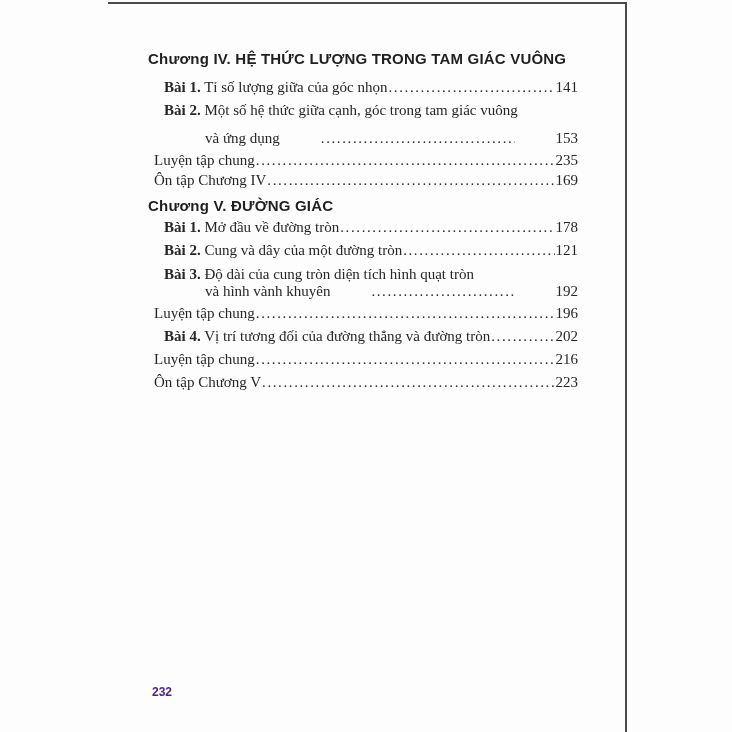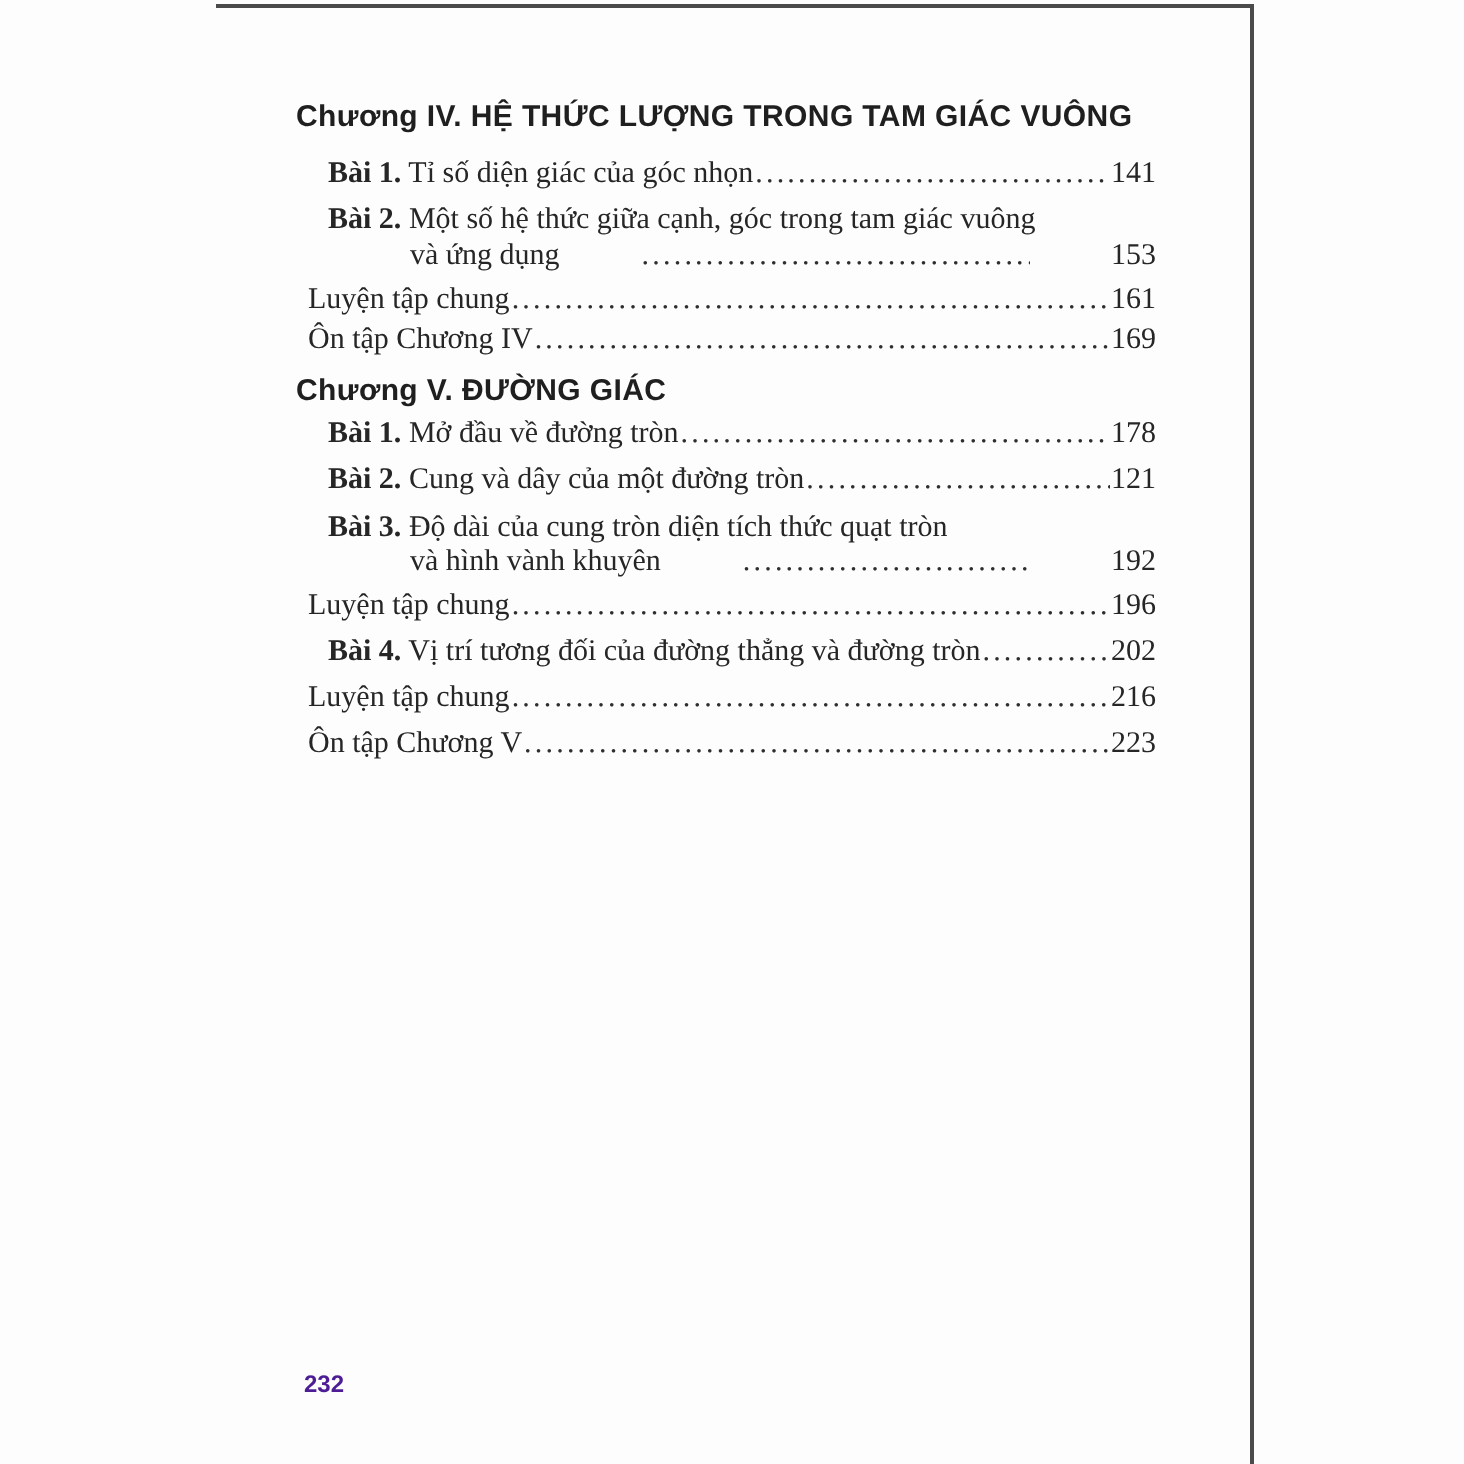"Tỉ số diện giác của" span { text: diện giác -> lượng giữa }
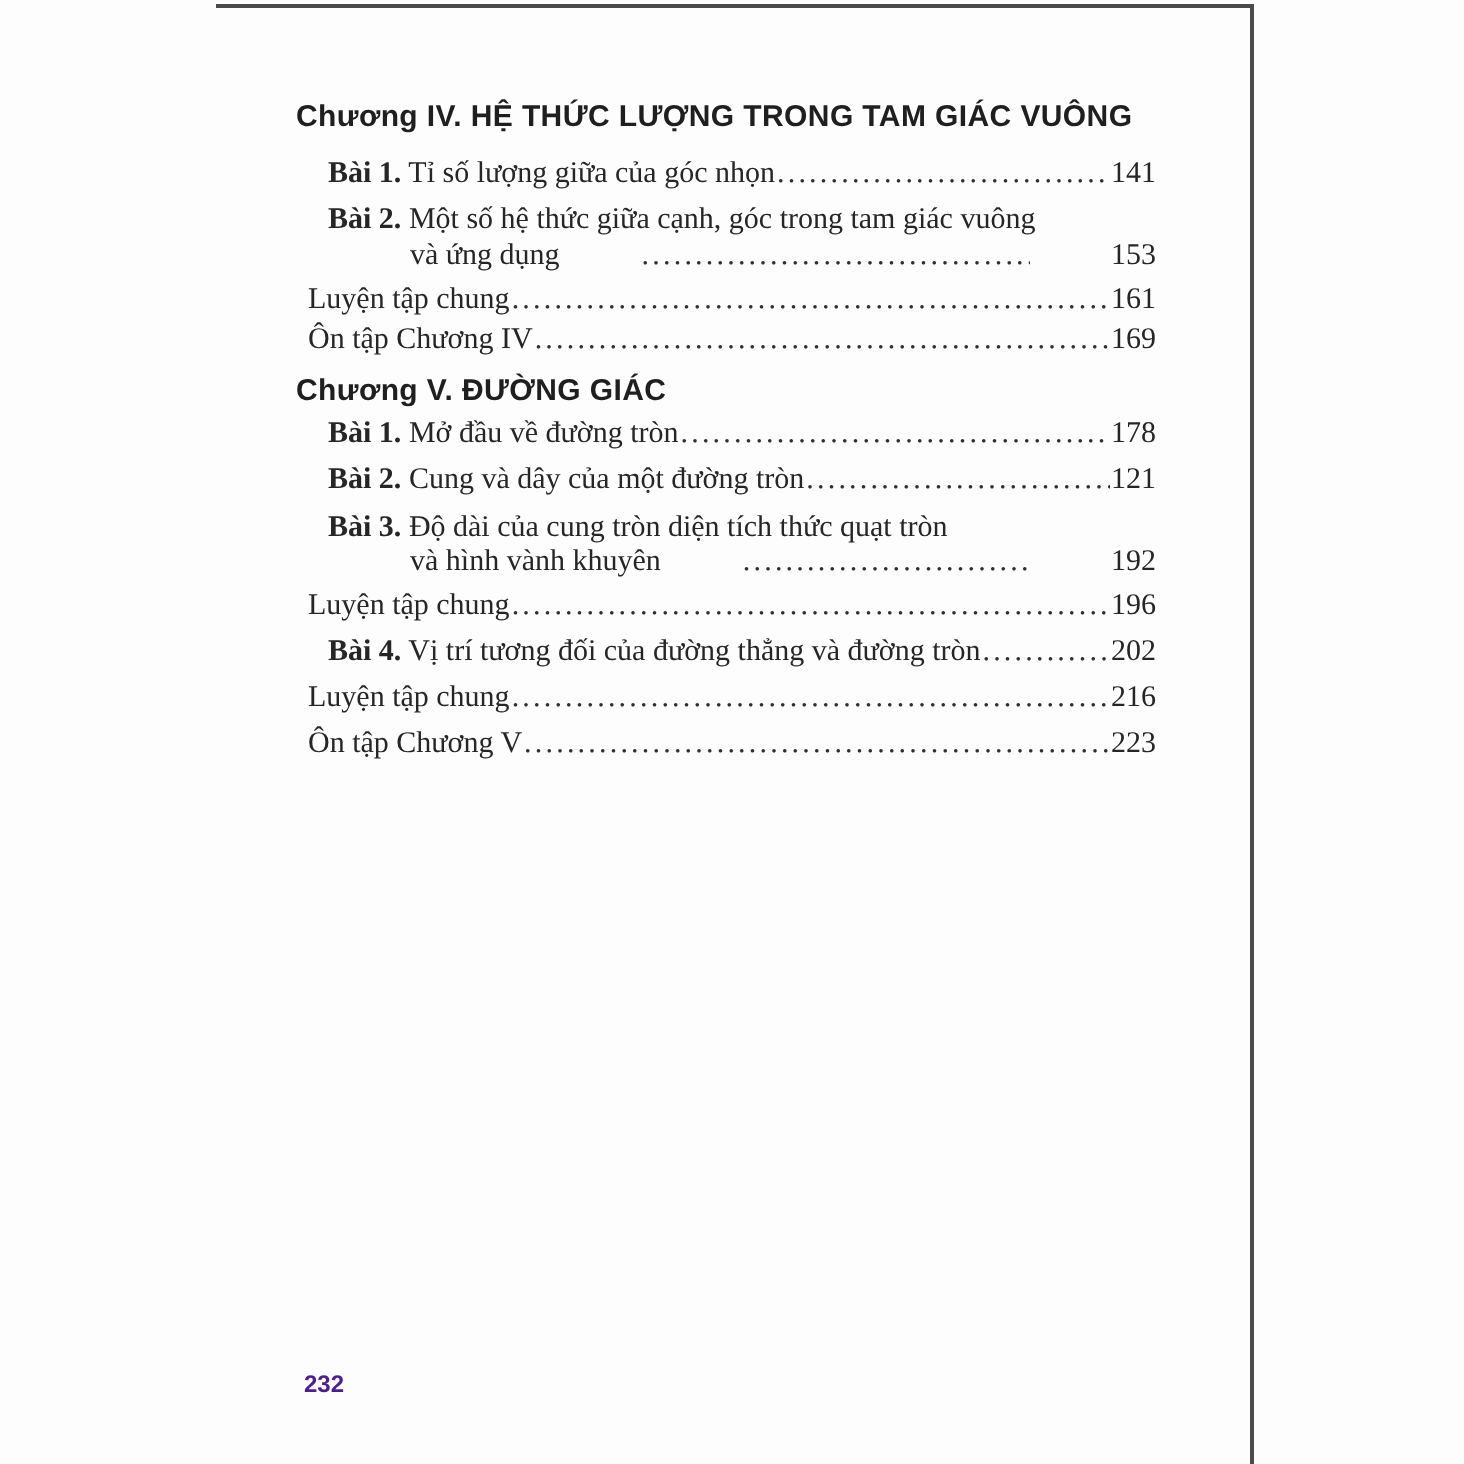"Bài 2. Một số hệ" .mb1 { margin-bottom: 1px -> 11px }
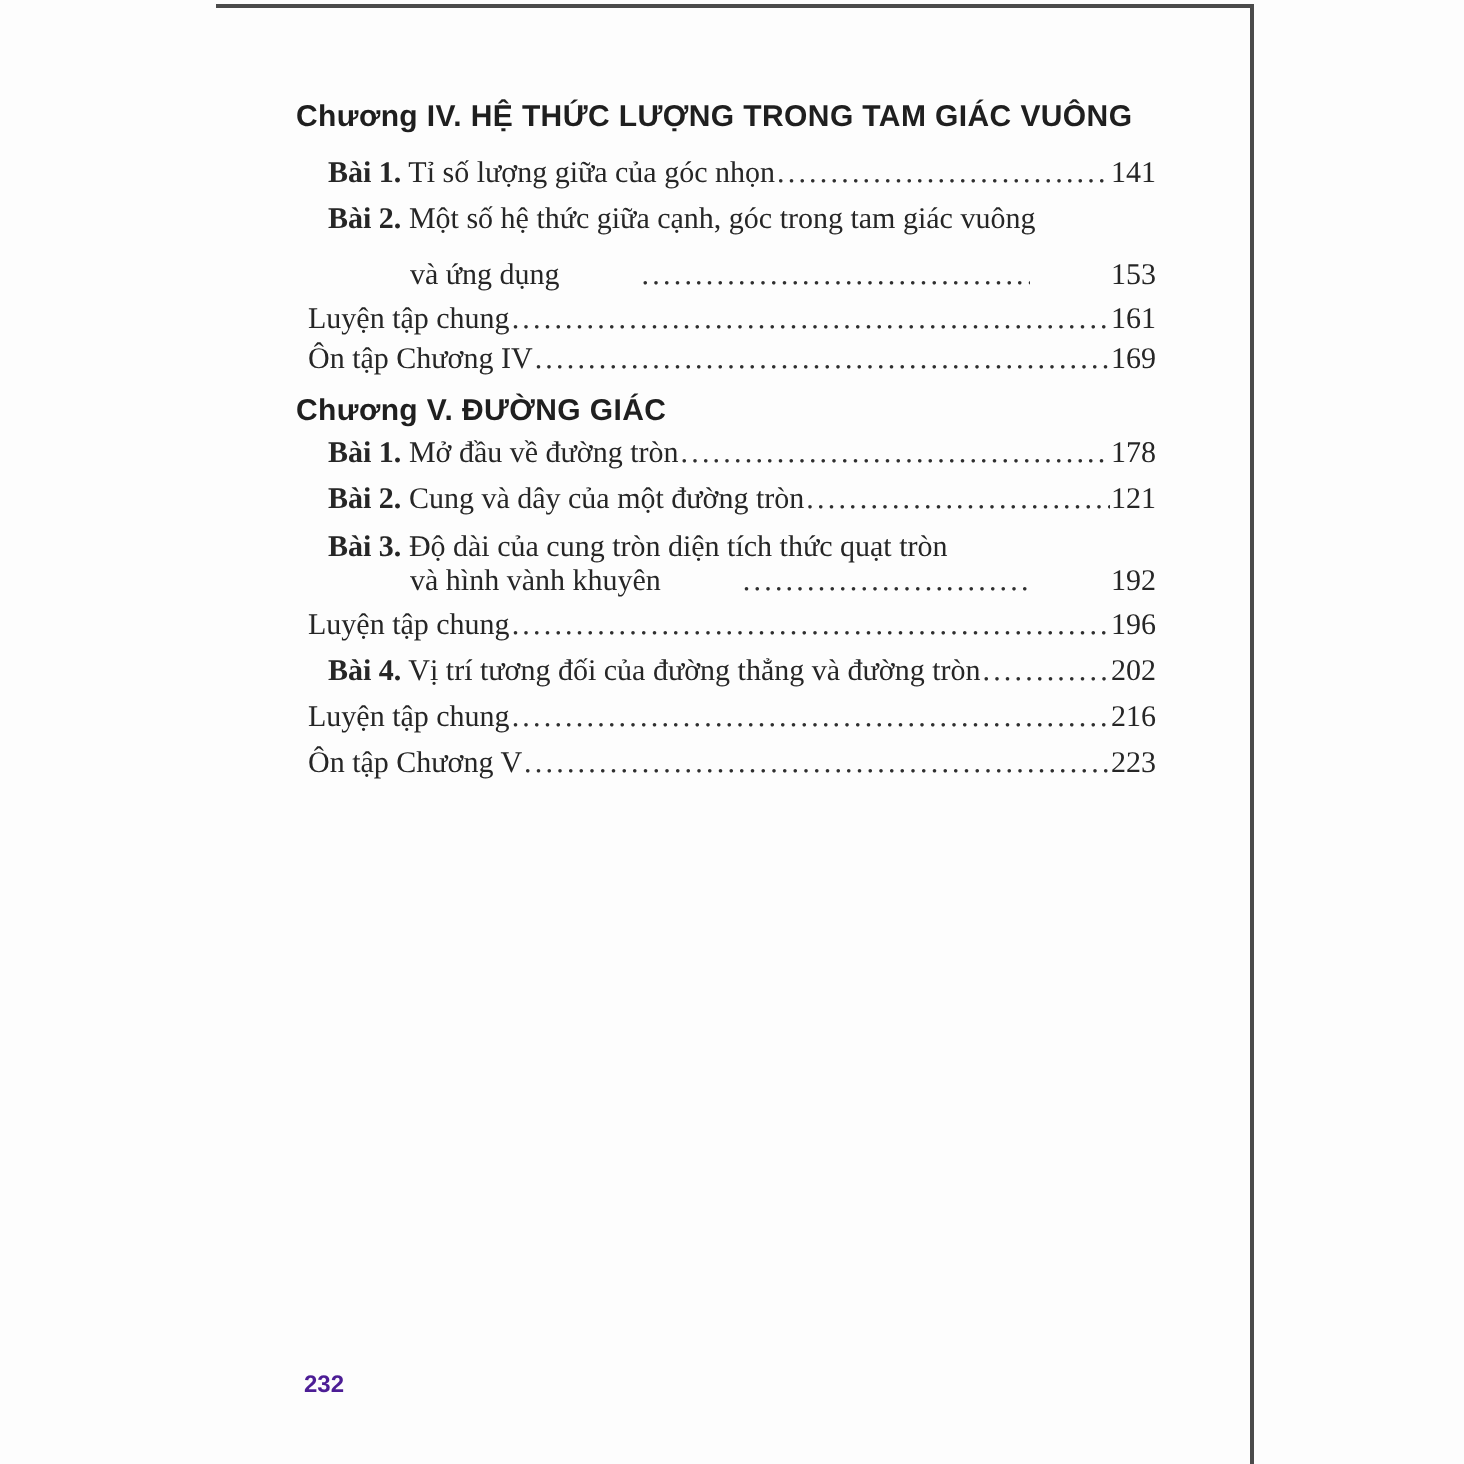"161" span.pg { text: 161 -> 235 }
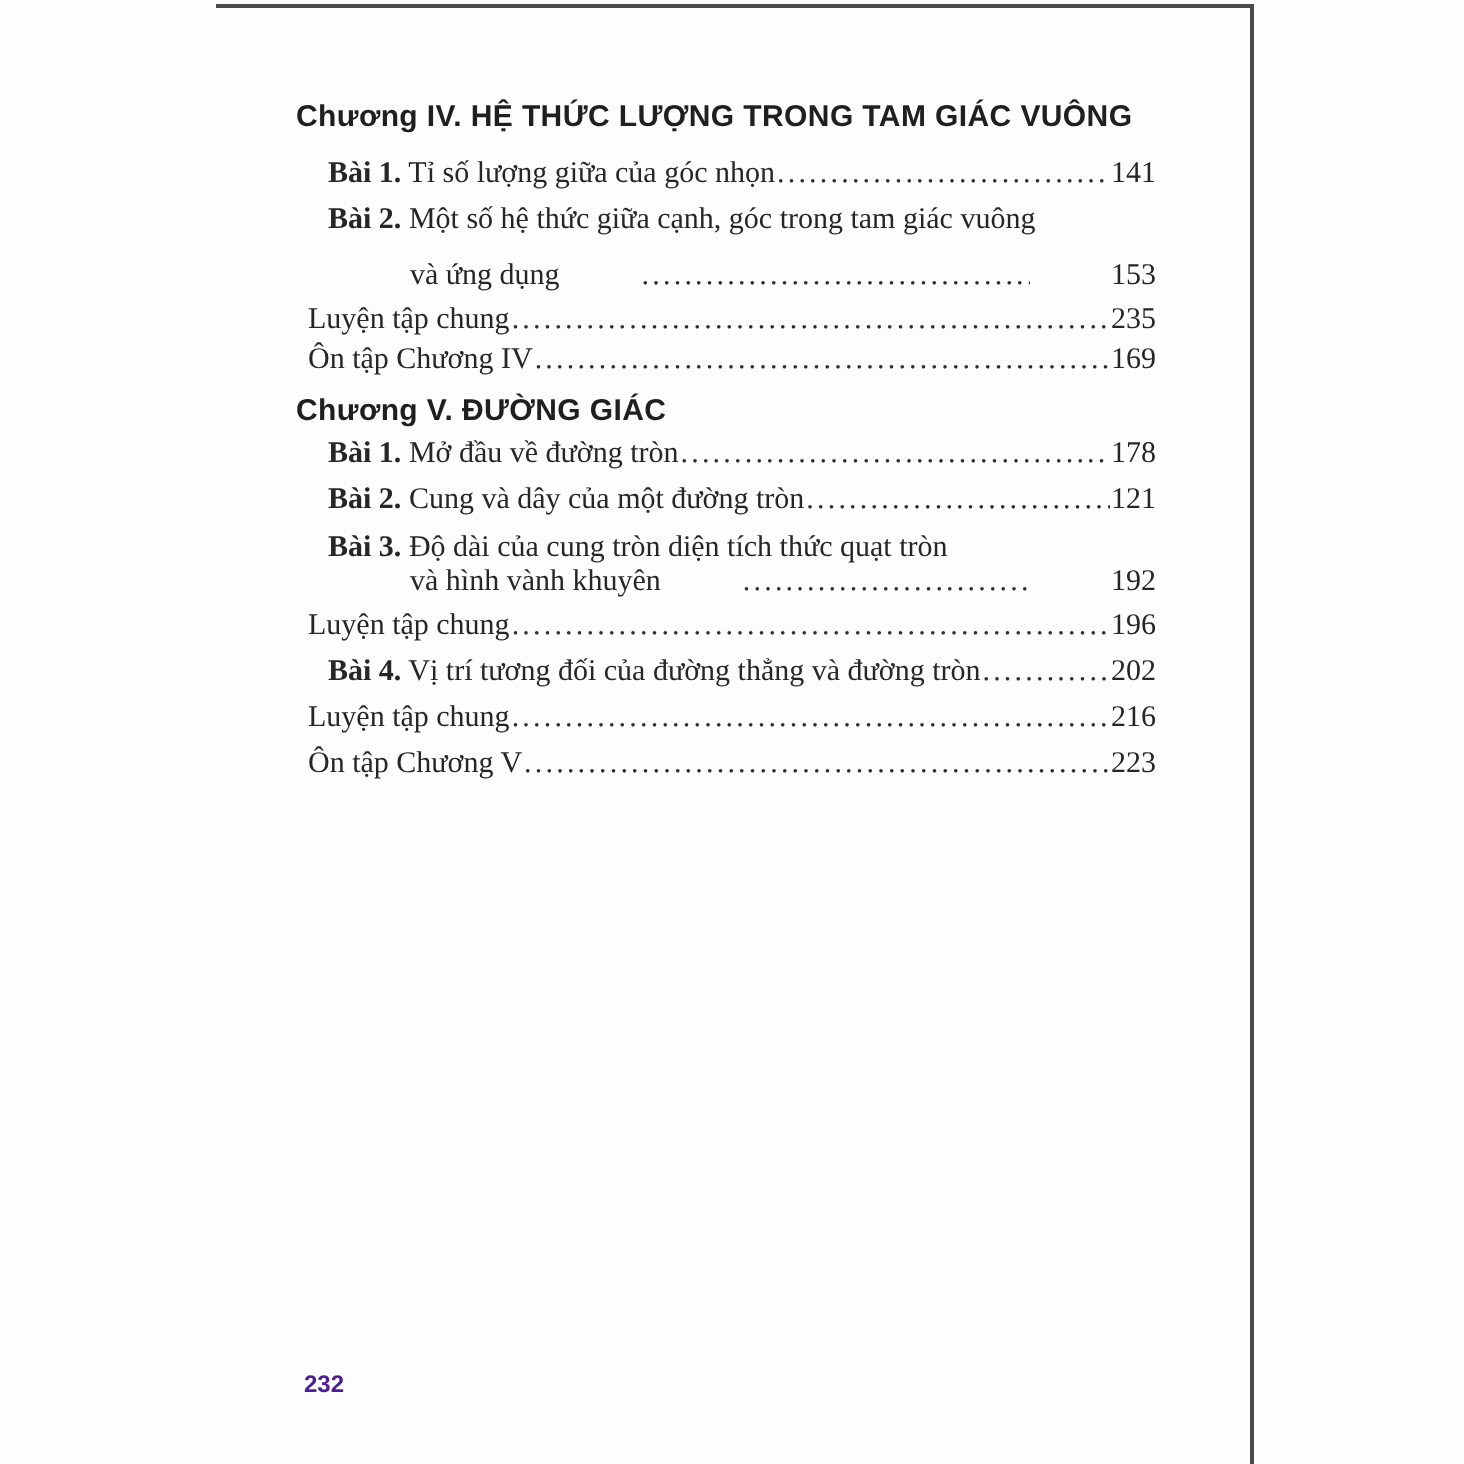"Độ dài của cung tròn" span { text: thức -> hình }
